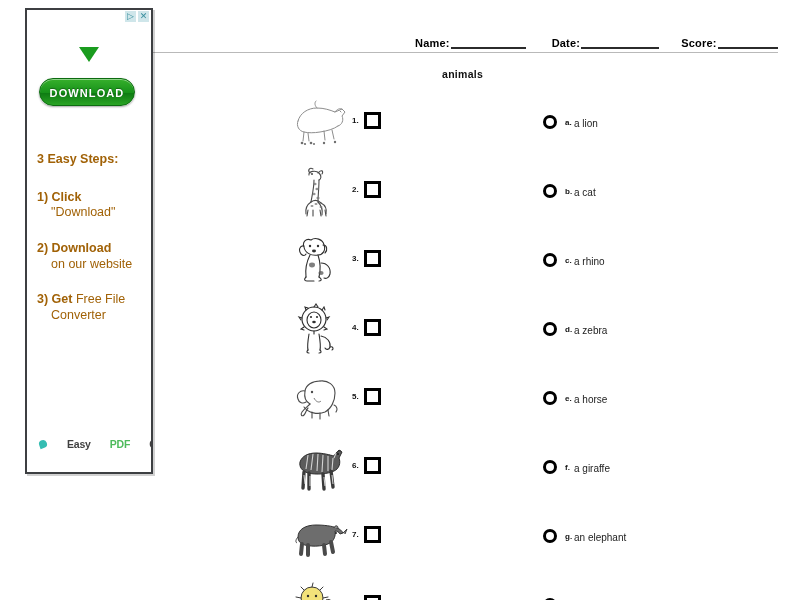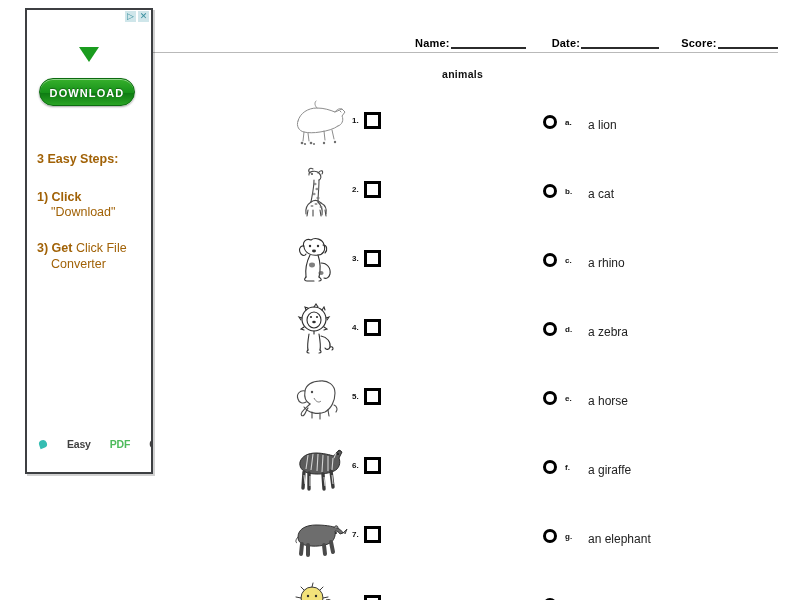"a lion" .a-text { font-size: 12px -> 10px; left: 45px -> 31px }
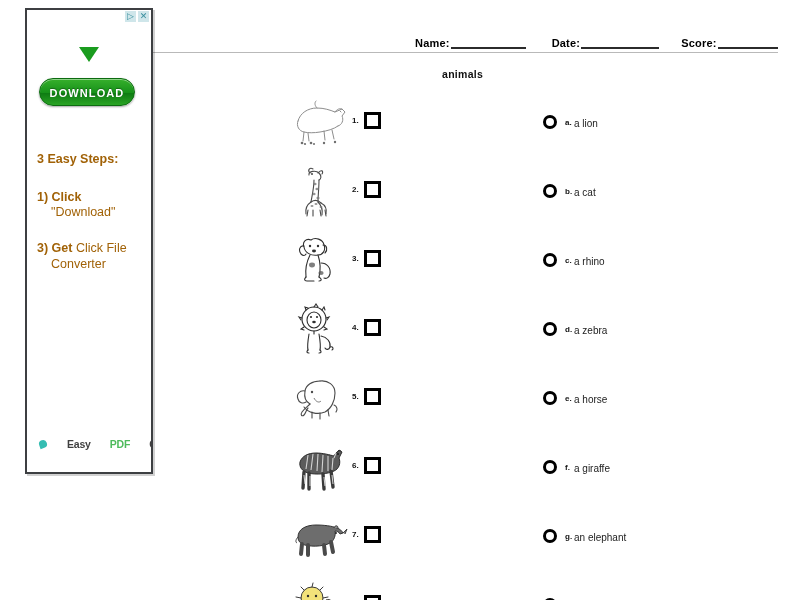"2) Download" div.ad-step { html: none -> <div> <div> <b>2) Download</b> </div> <div>on our website</div> </div> }
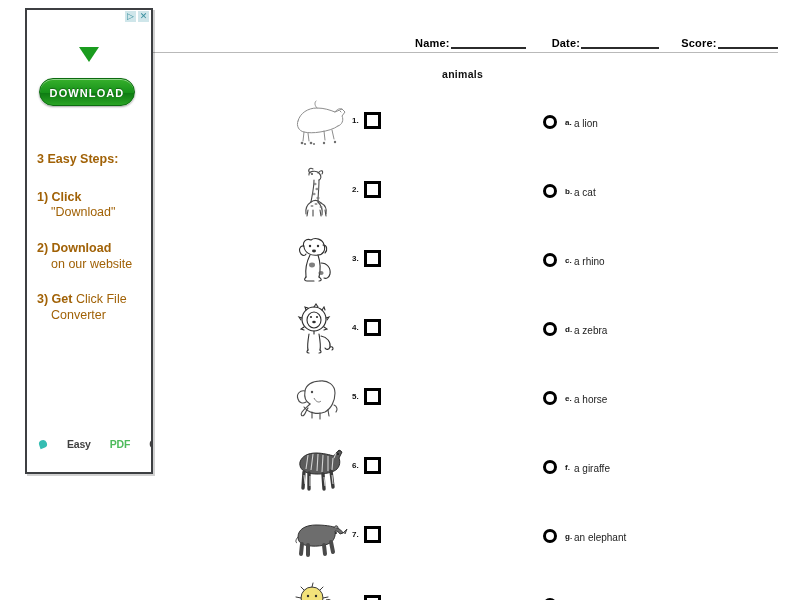"Click File" span { text: Click -> Free }
